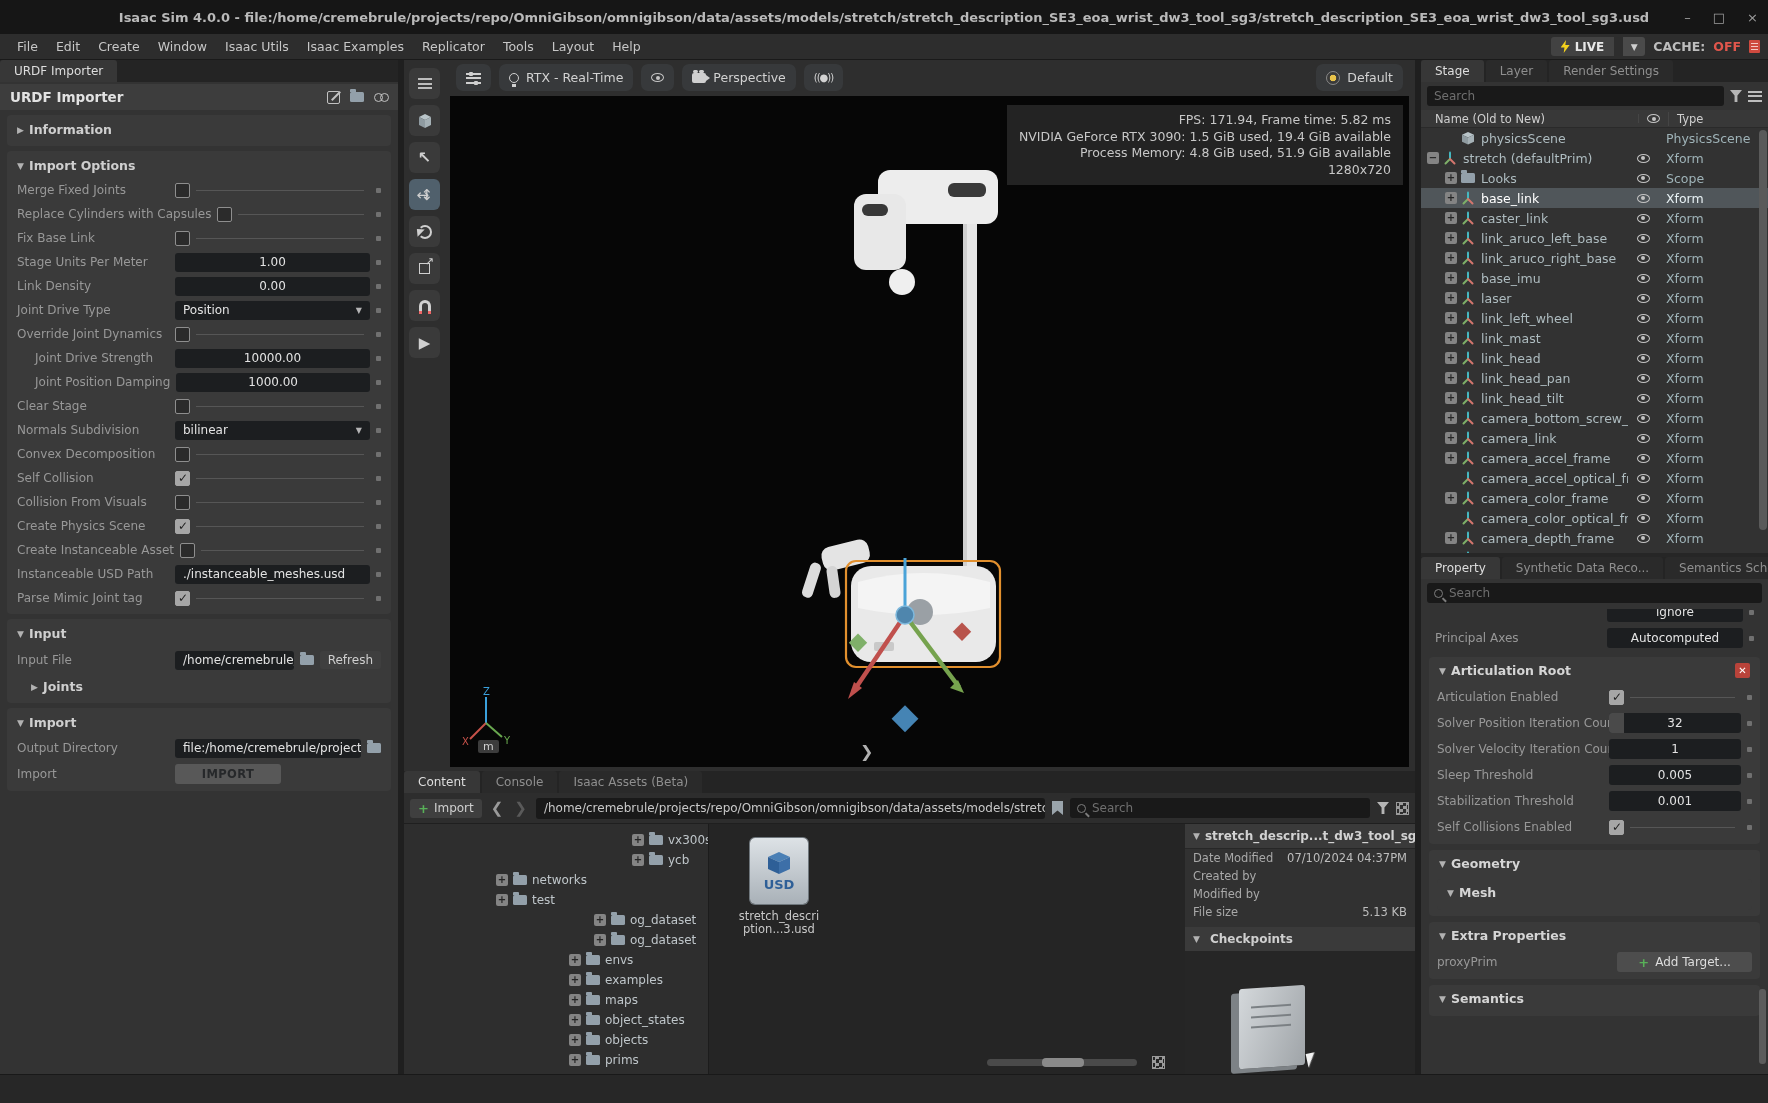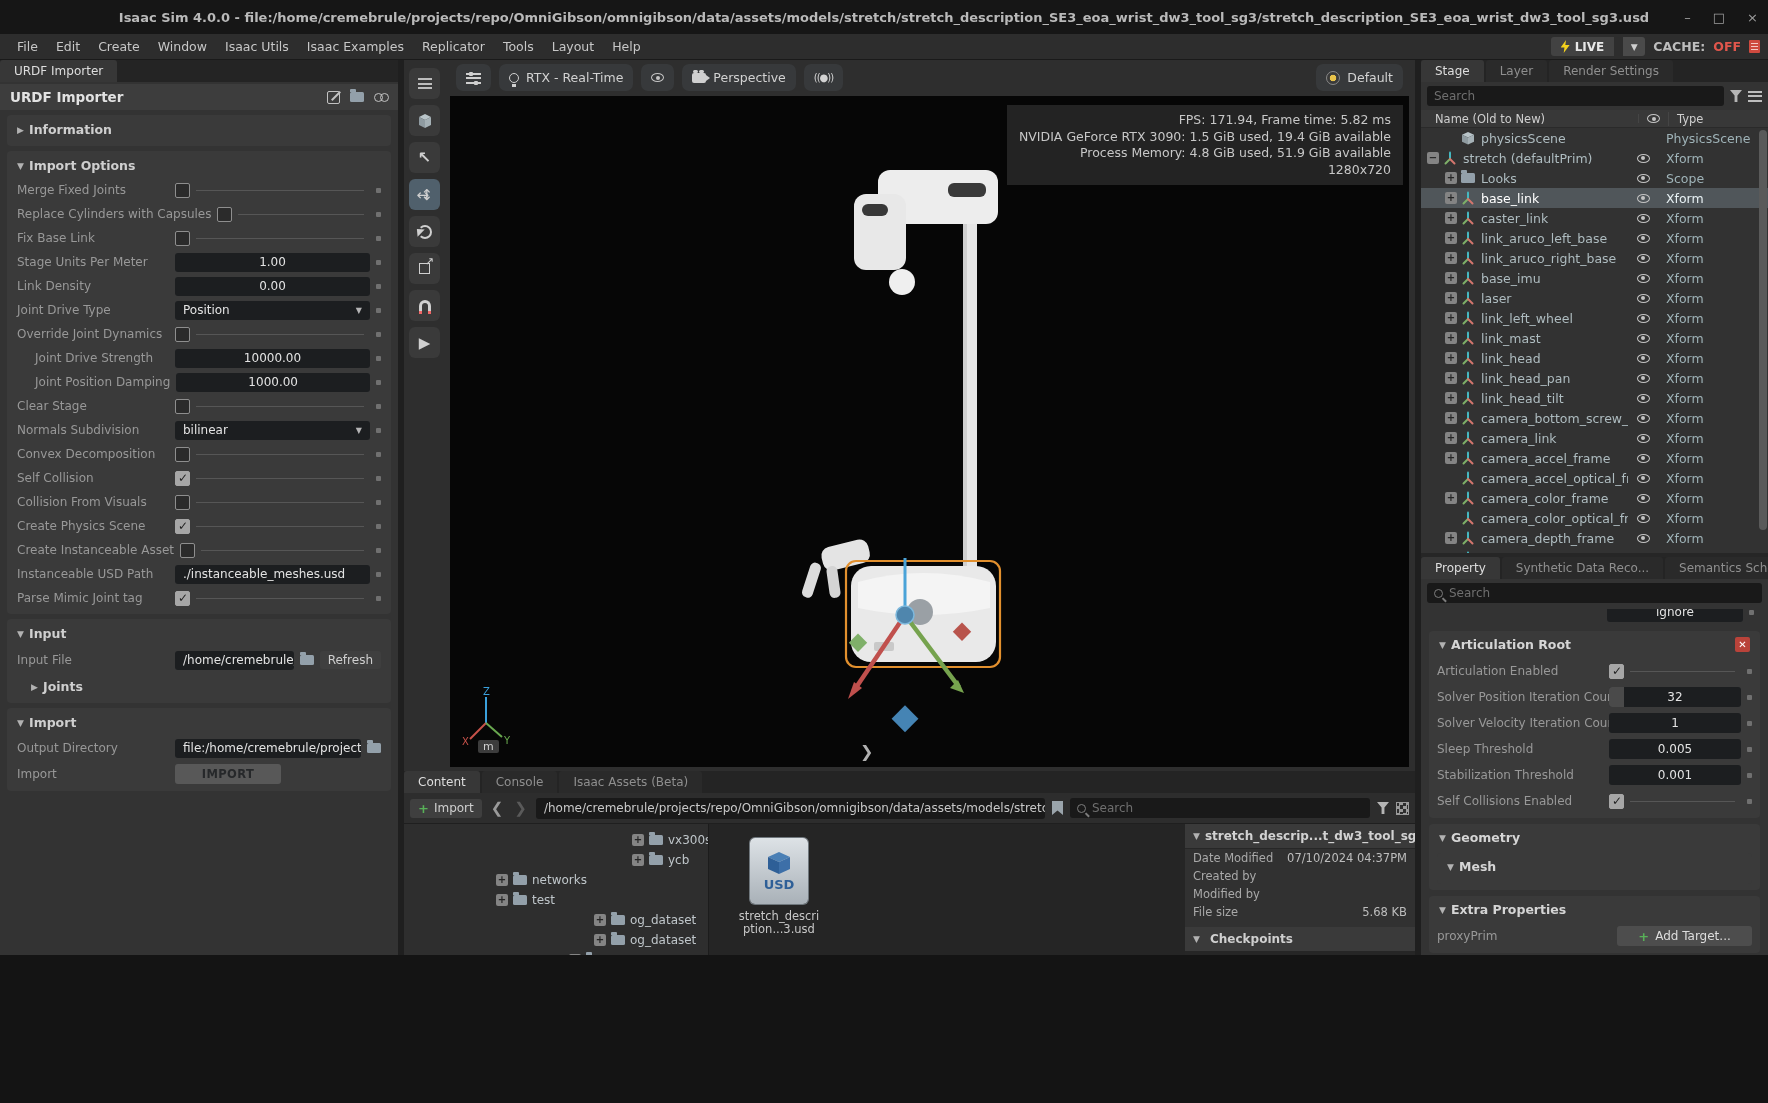"Isaac Sim 4.0.0 -" #root { height: 955px -> 1103px }
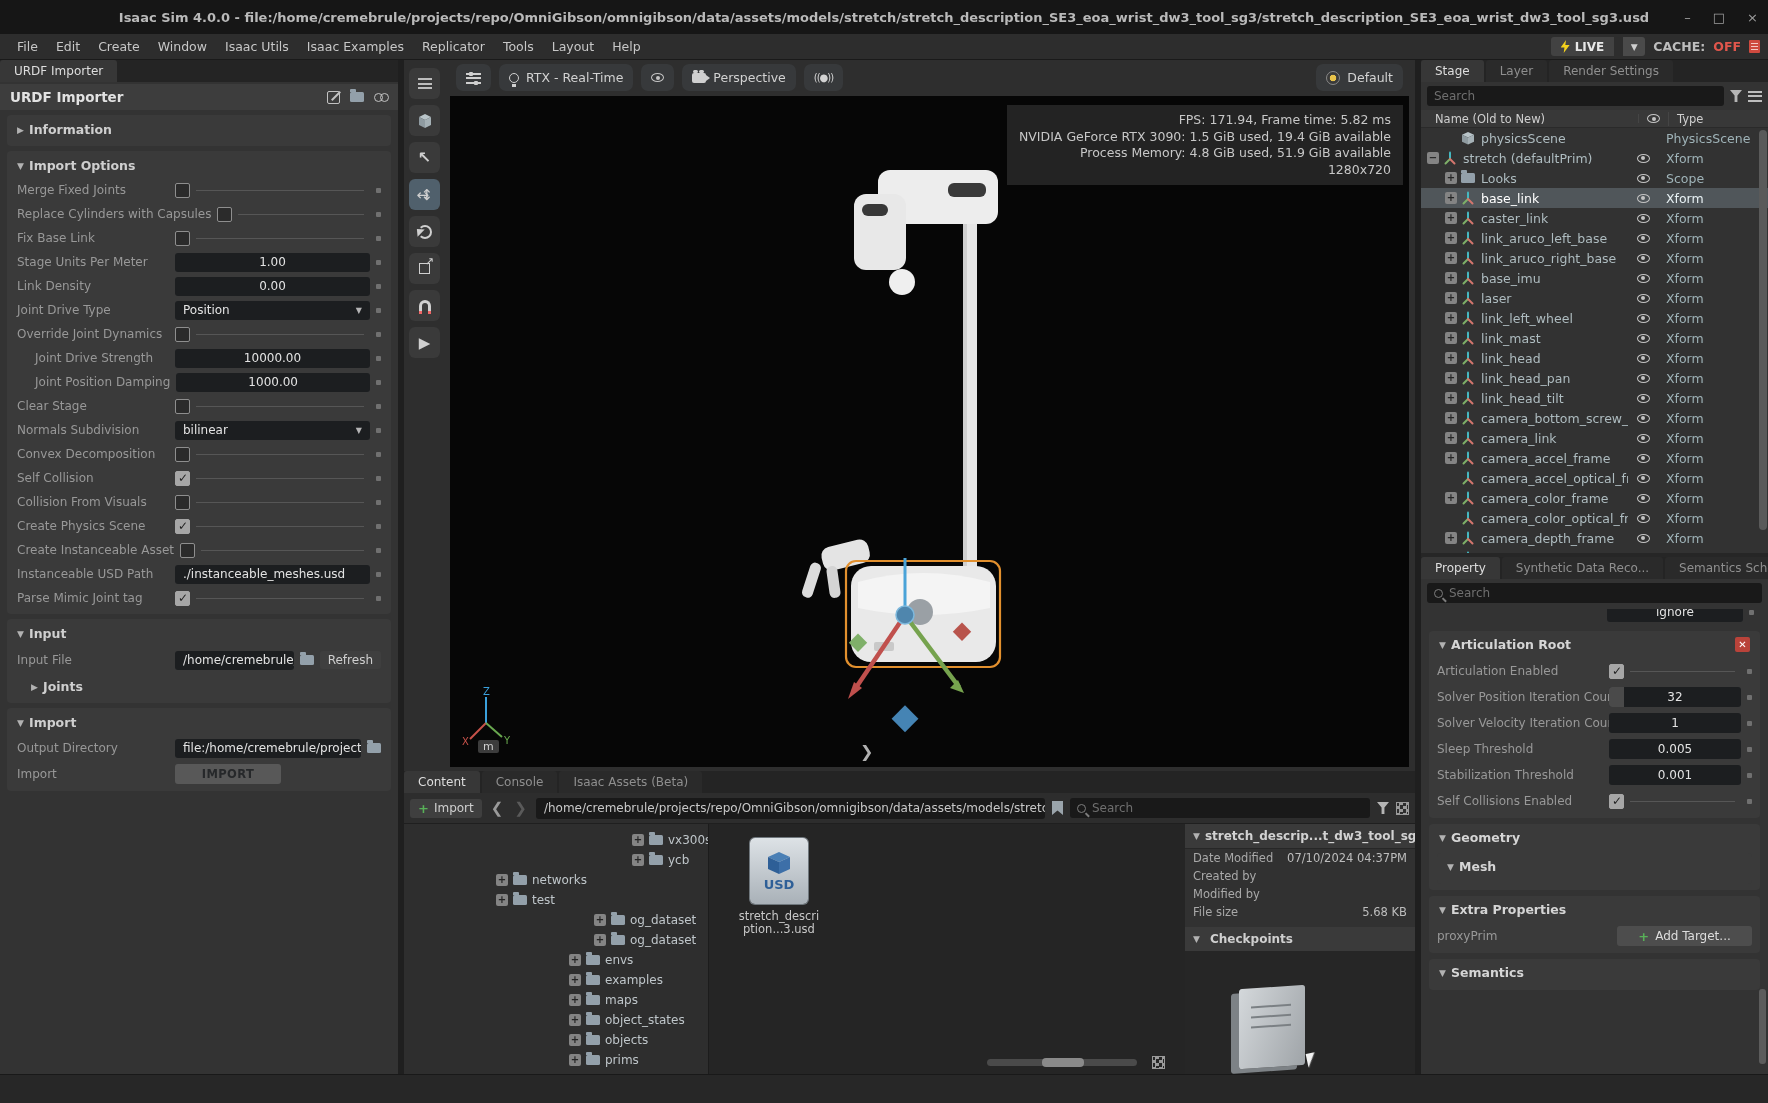"Principal Axes" div.prow { html: none -> <div> <span>Principal Axes</span> <span>Autocomputed</span> <span></span> </div> }
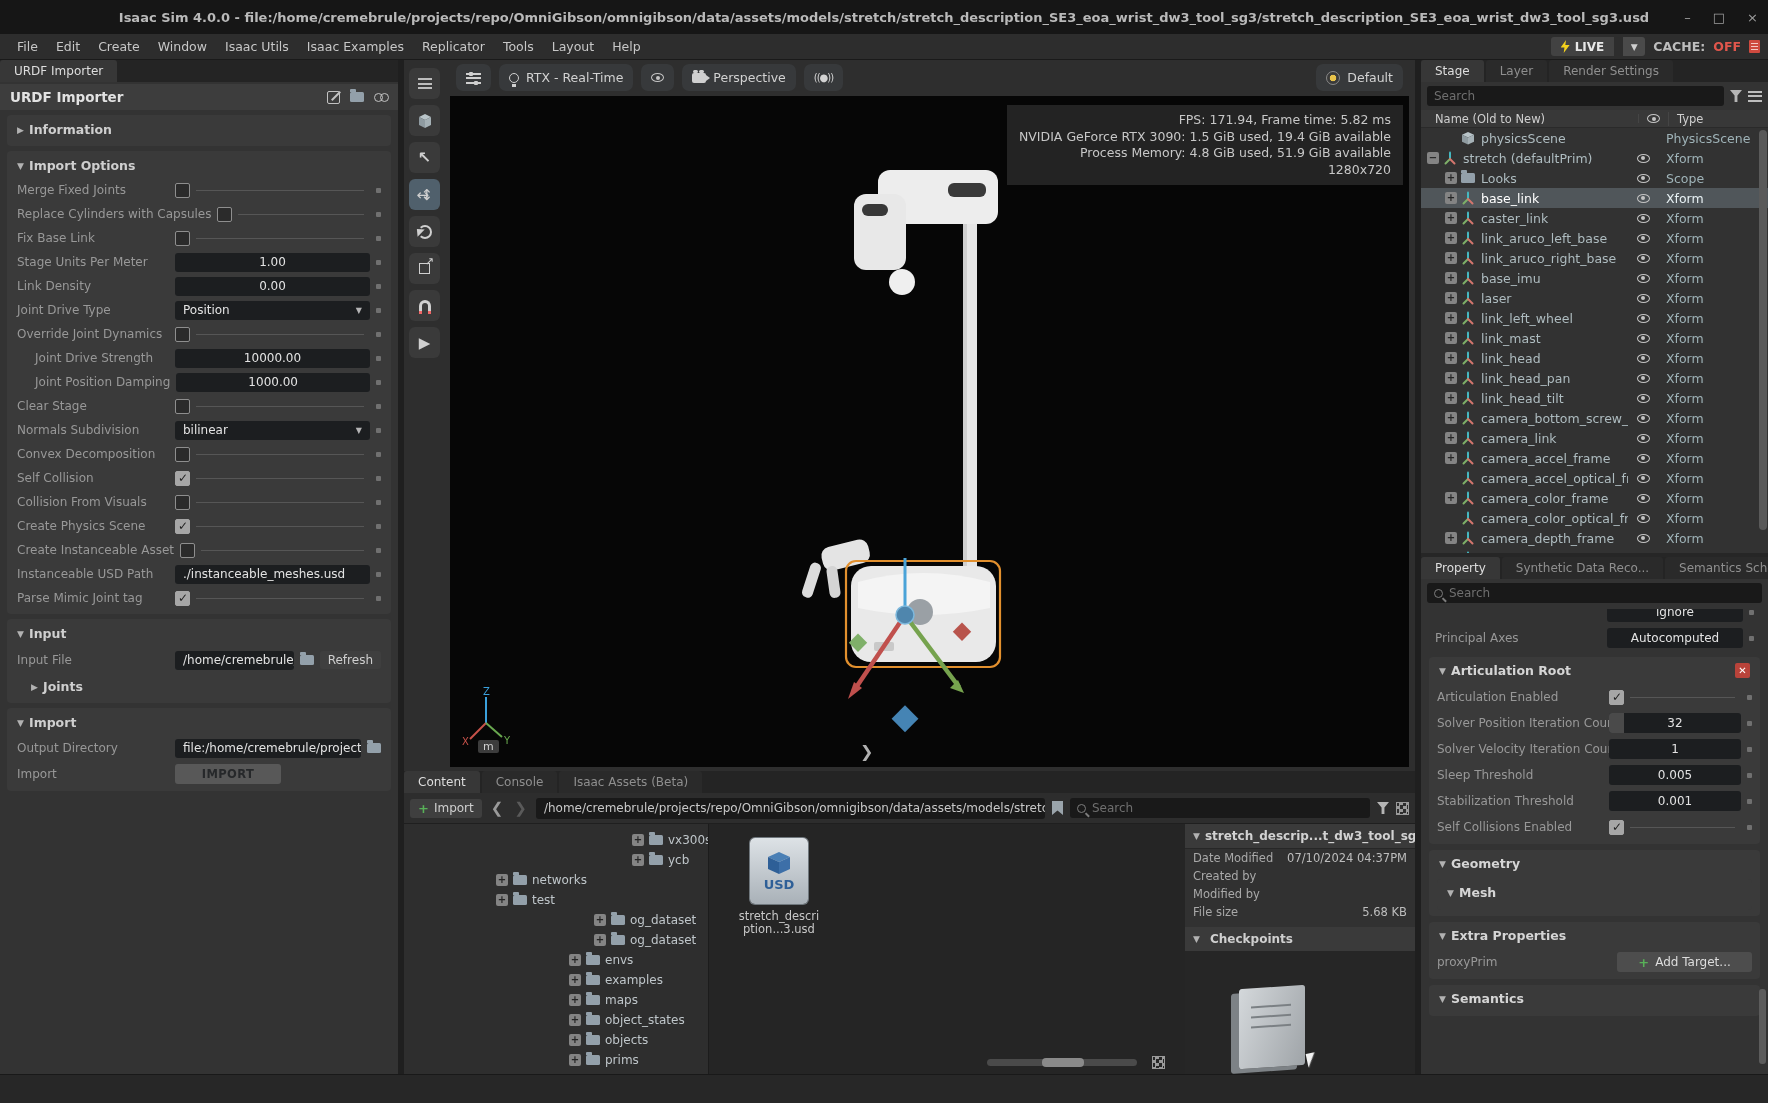"5.68 KB" span.v { text: 5.68 -> 5.13 }
